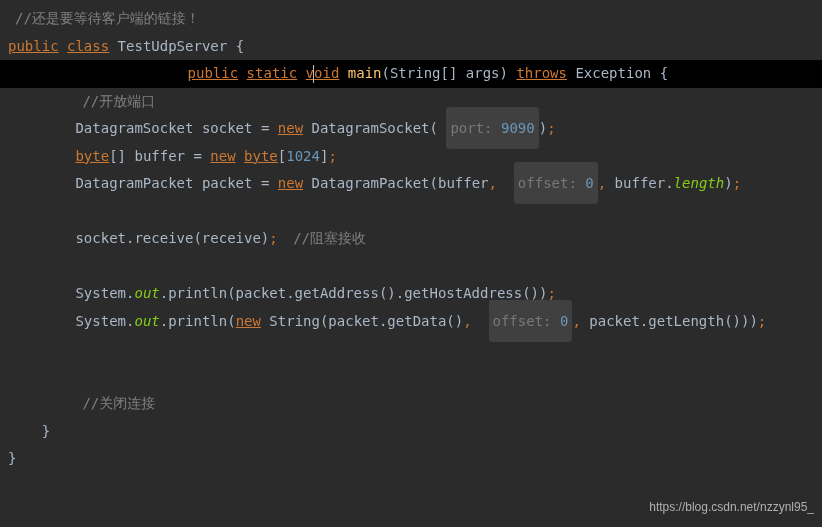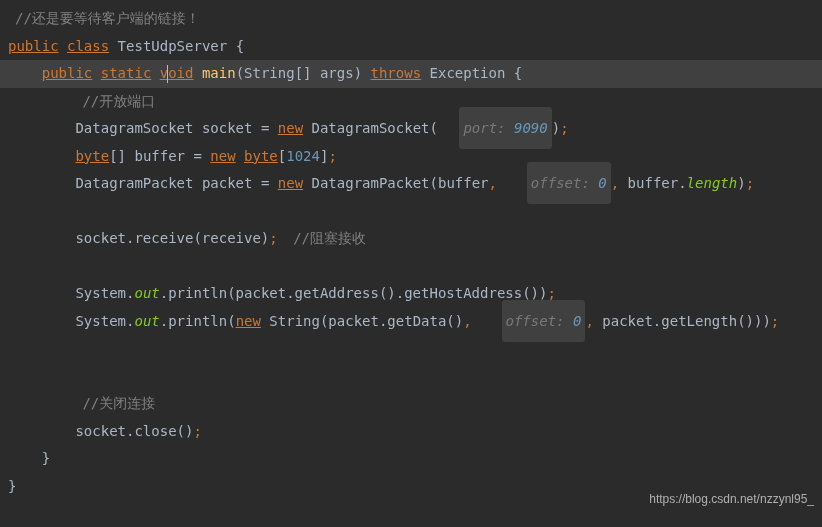"public static void main(String[] args)" .line-highlight { background-color: #404040 -> #000000; text-align: none -> center }
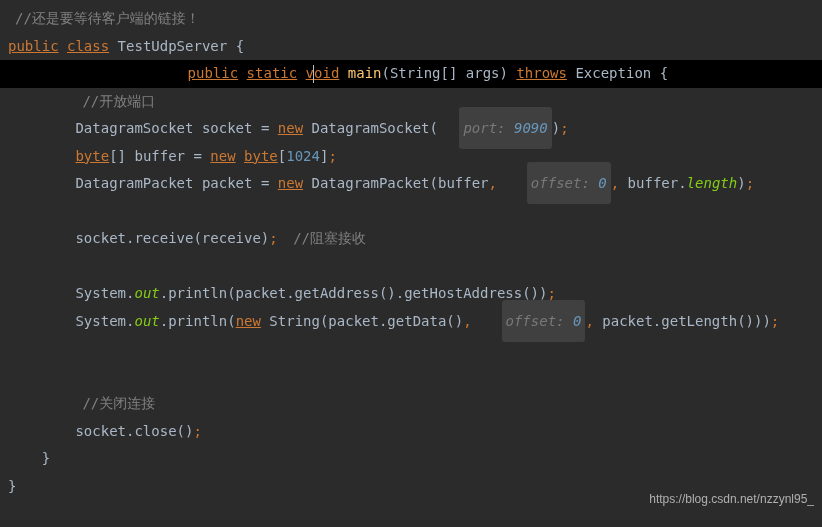"port: 9090" .param-hint { font-style: italic -> none; margin-left: 13px -> none }
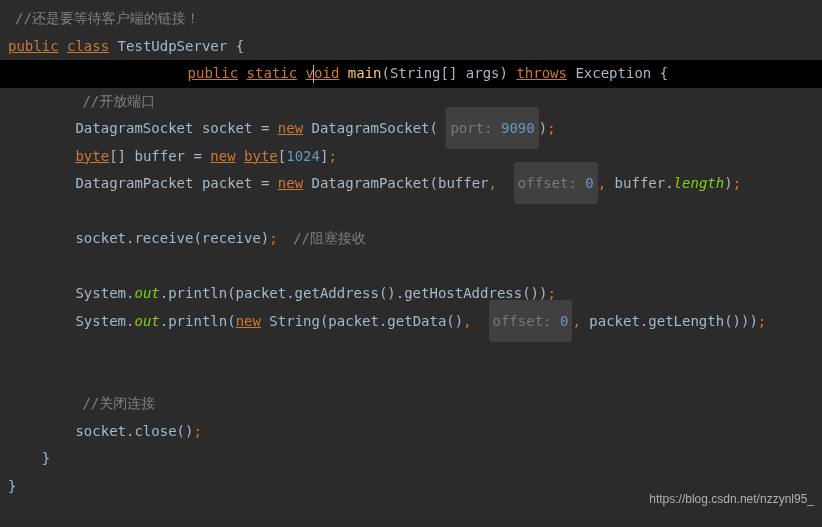"socket.close();" div.line { html: <div> <span>socket.close()</span><span>;</span></div> -> none }
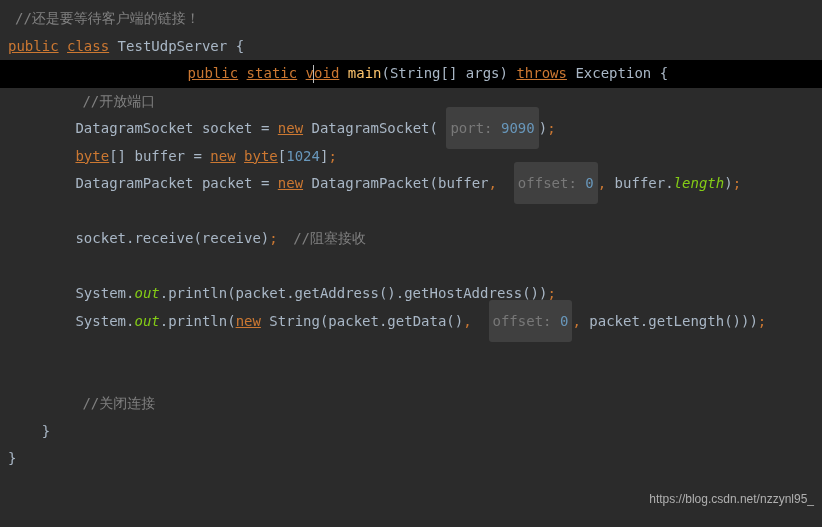"https://blog.csdn.net/nzzynl95_" .watermark { bottom: 14px -> 6px }
